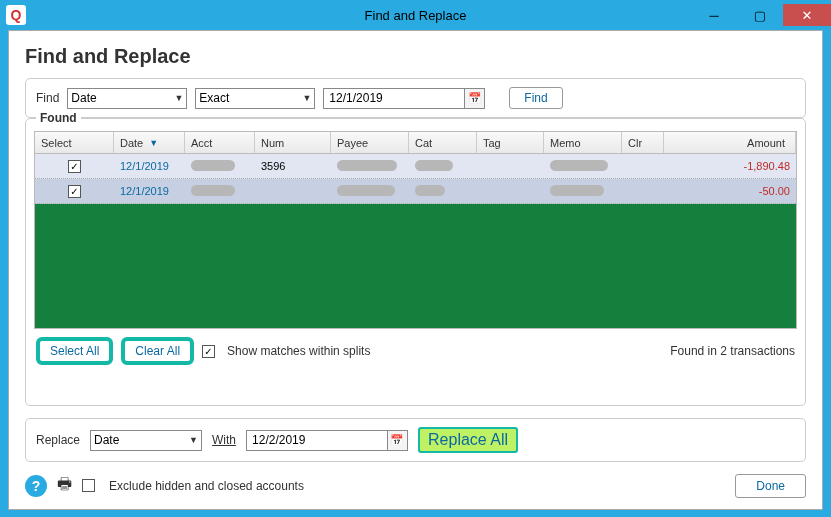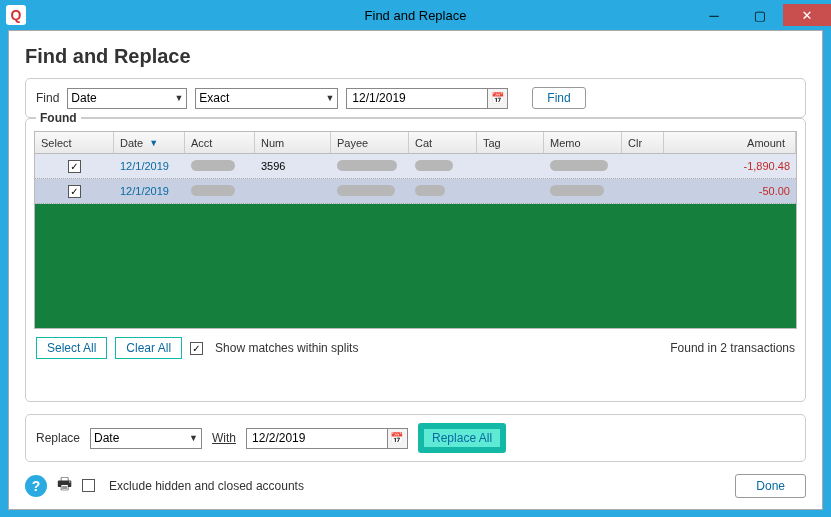"Exact" div.select { width: 143px -> 120px }
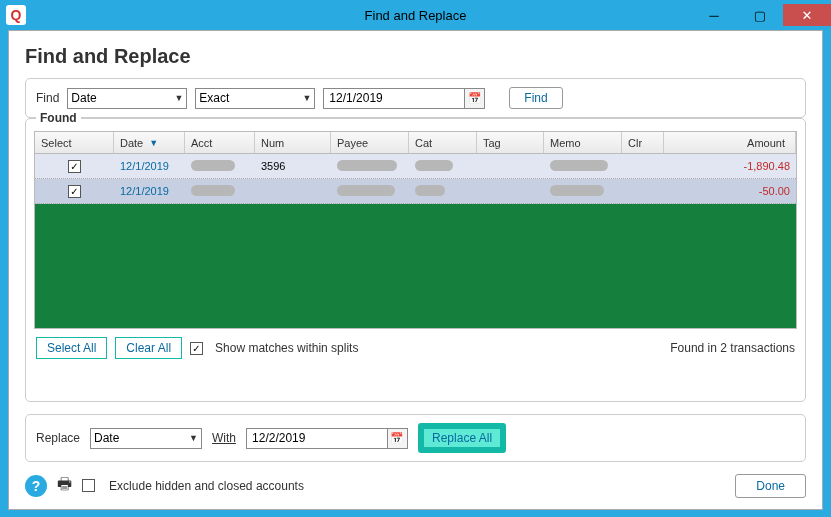"Select All" .link-btn { border: 1px solid #14b8a6 -> 4px solid #14b8a6; border-radius: 0 -> 6px }
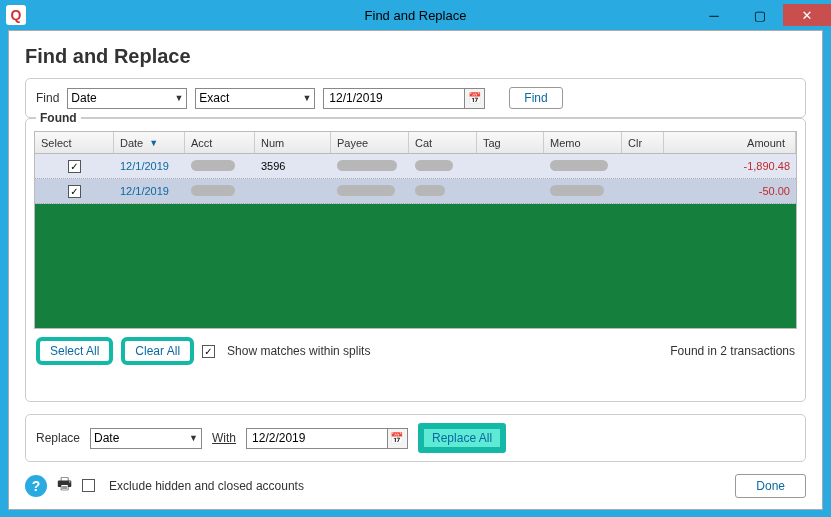"Replace All" .btn-sel { background: #5eead4 -> #bef264; border: 6px solid #14b8a6 -> 2px solid #14b8a6; font-size: 12px -> 16px }
